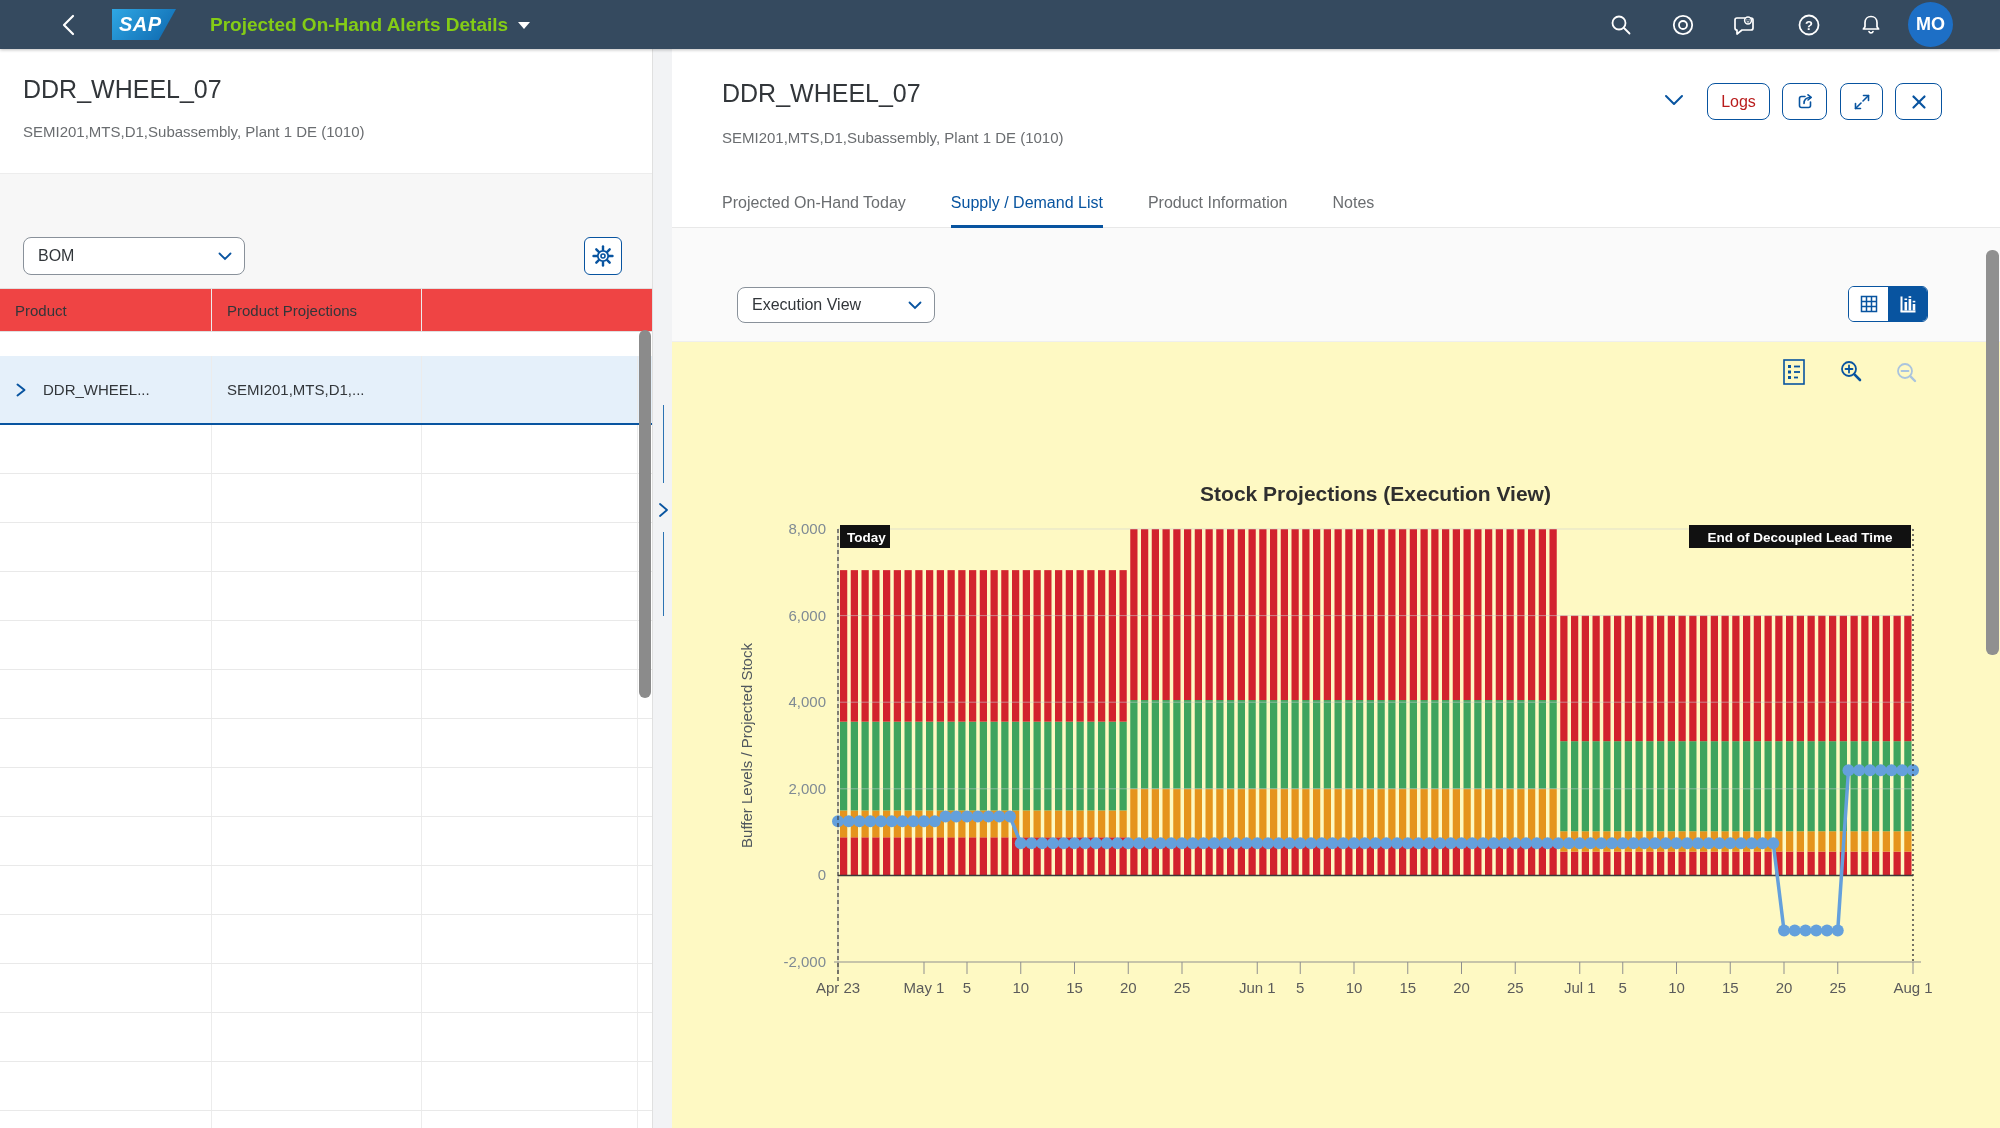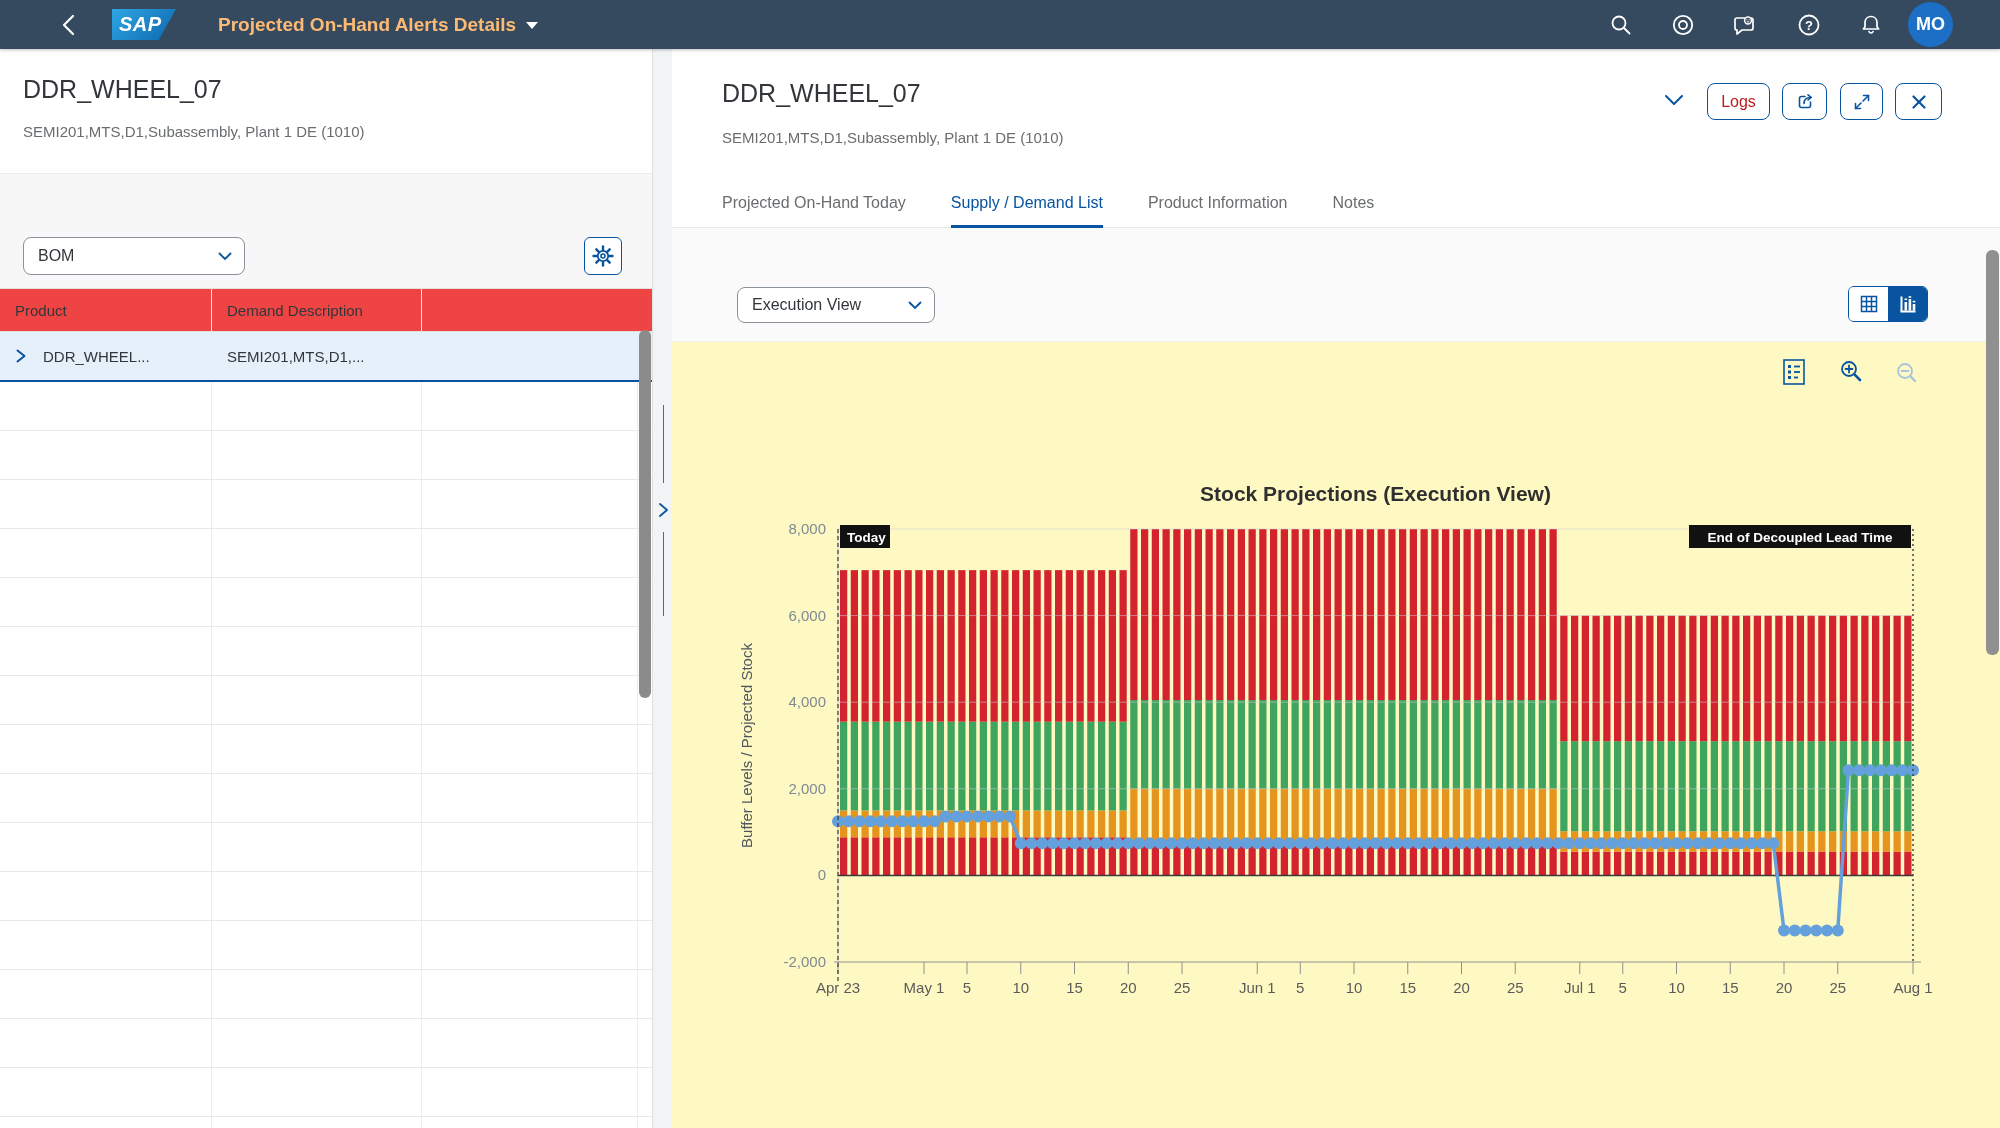"Projected On-Hand Alerts Details" #shell-title { color: #fdba74 -> #84cc16; left: 218px -> 210px }
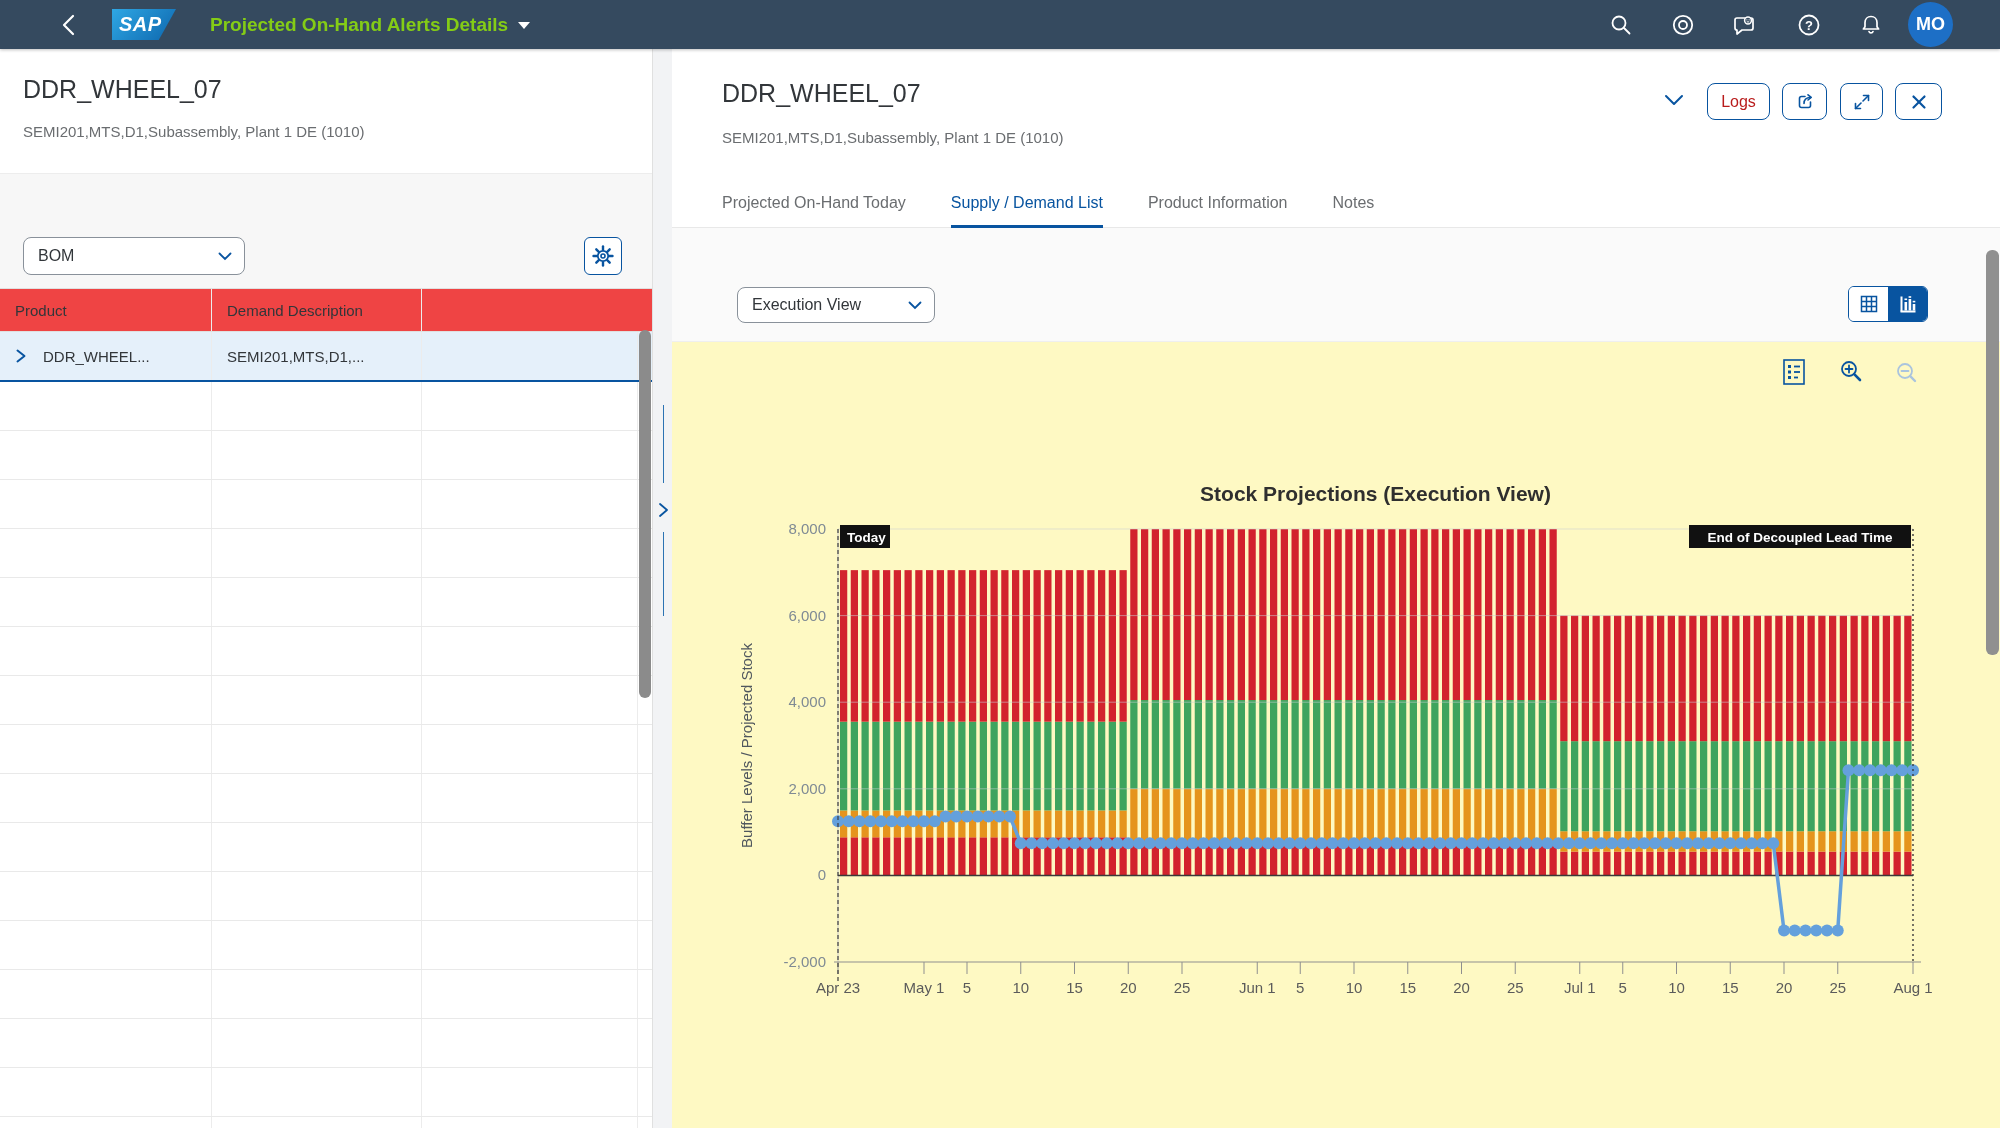"Demand Description" div.tcell { text: Demand Description -> Product Projections }
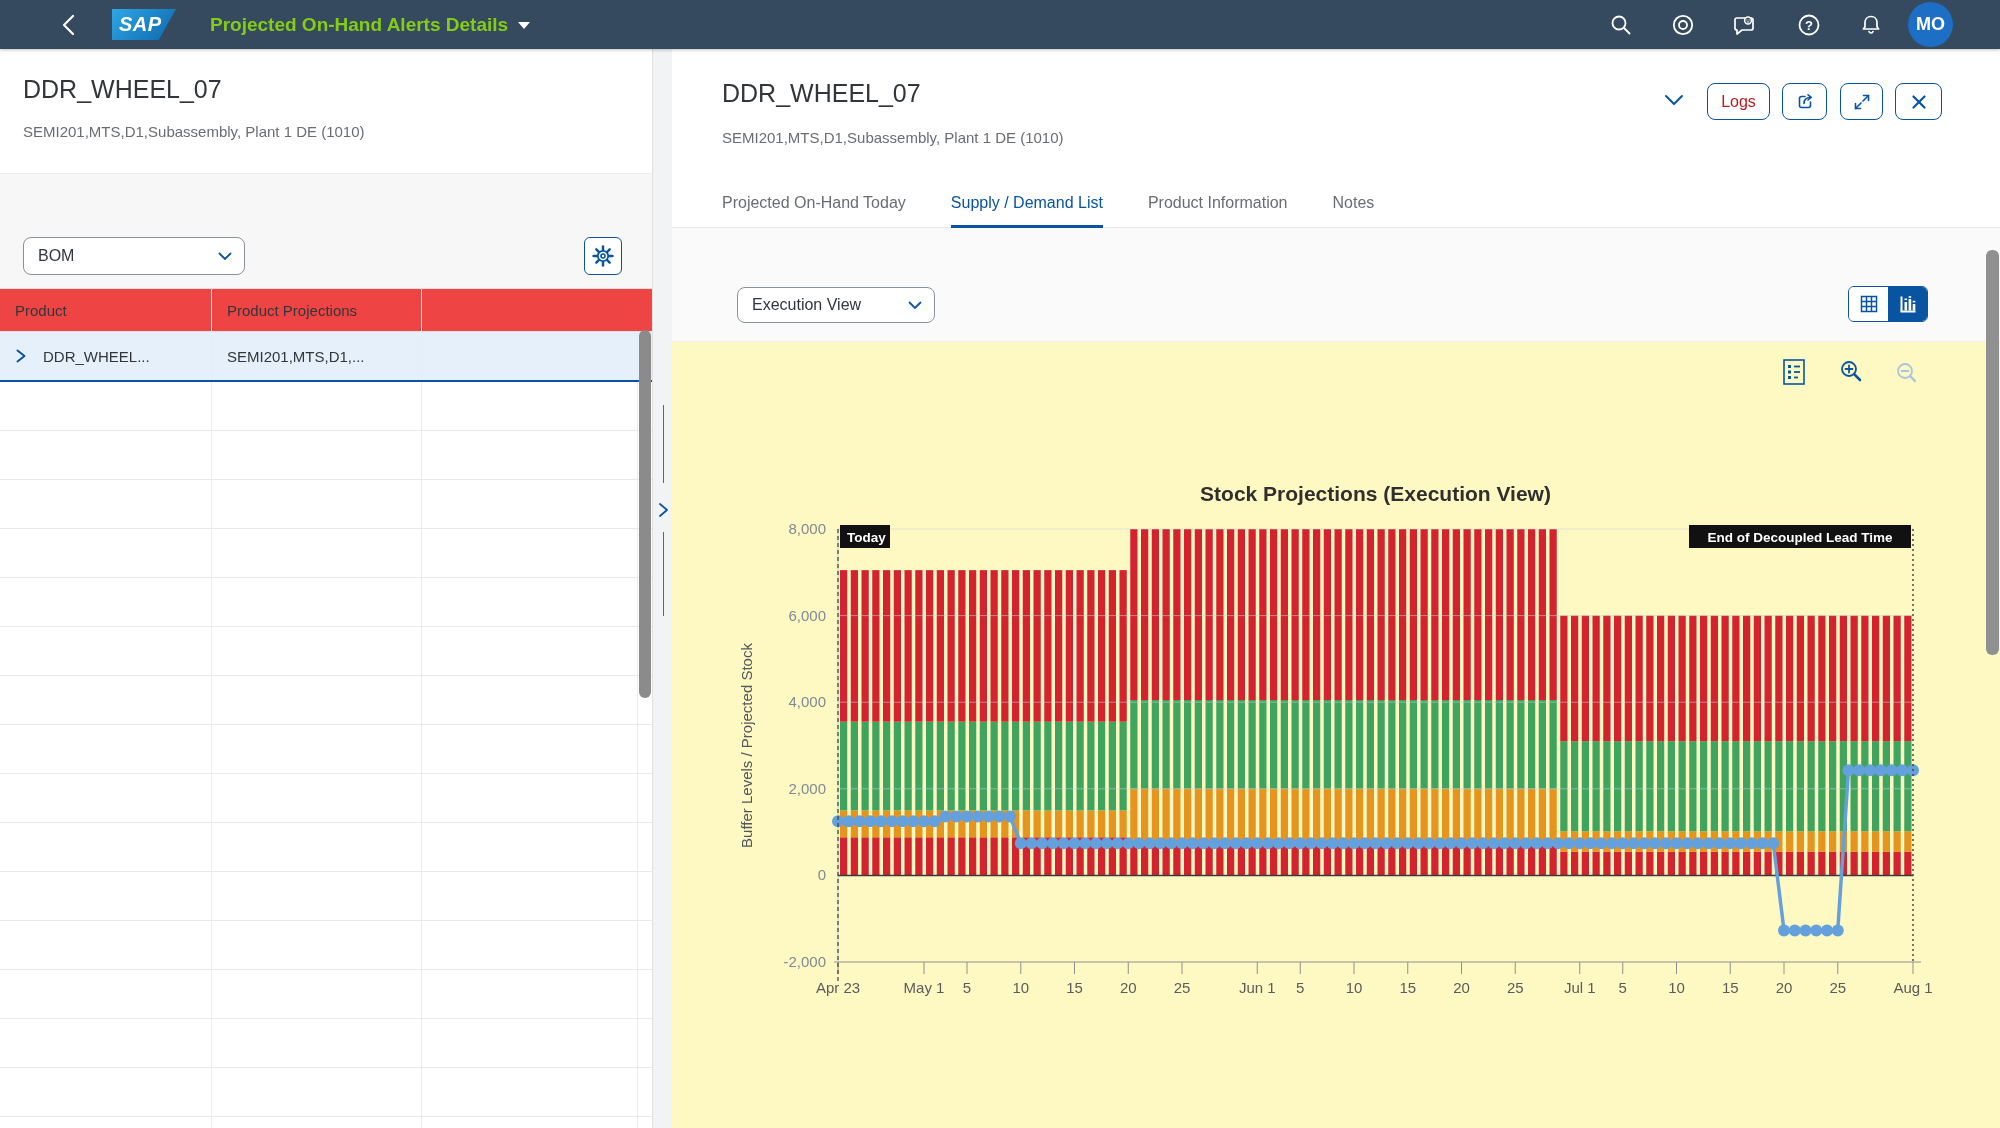"DDR_WHEEL..." .trow.selected { height: 50px -> 69px; margin-top: none -> 24px }
